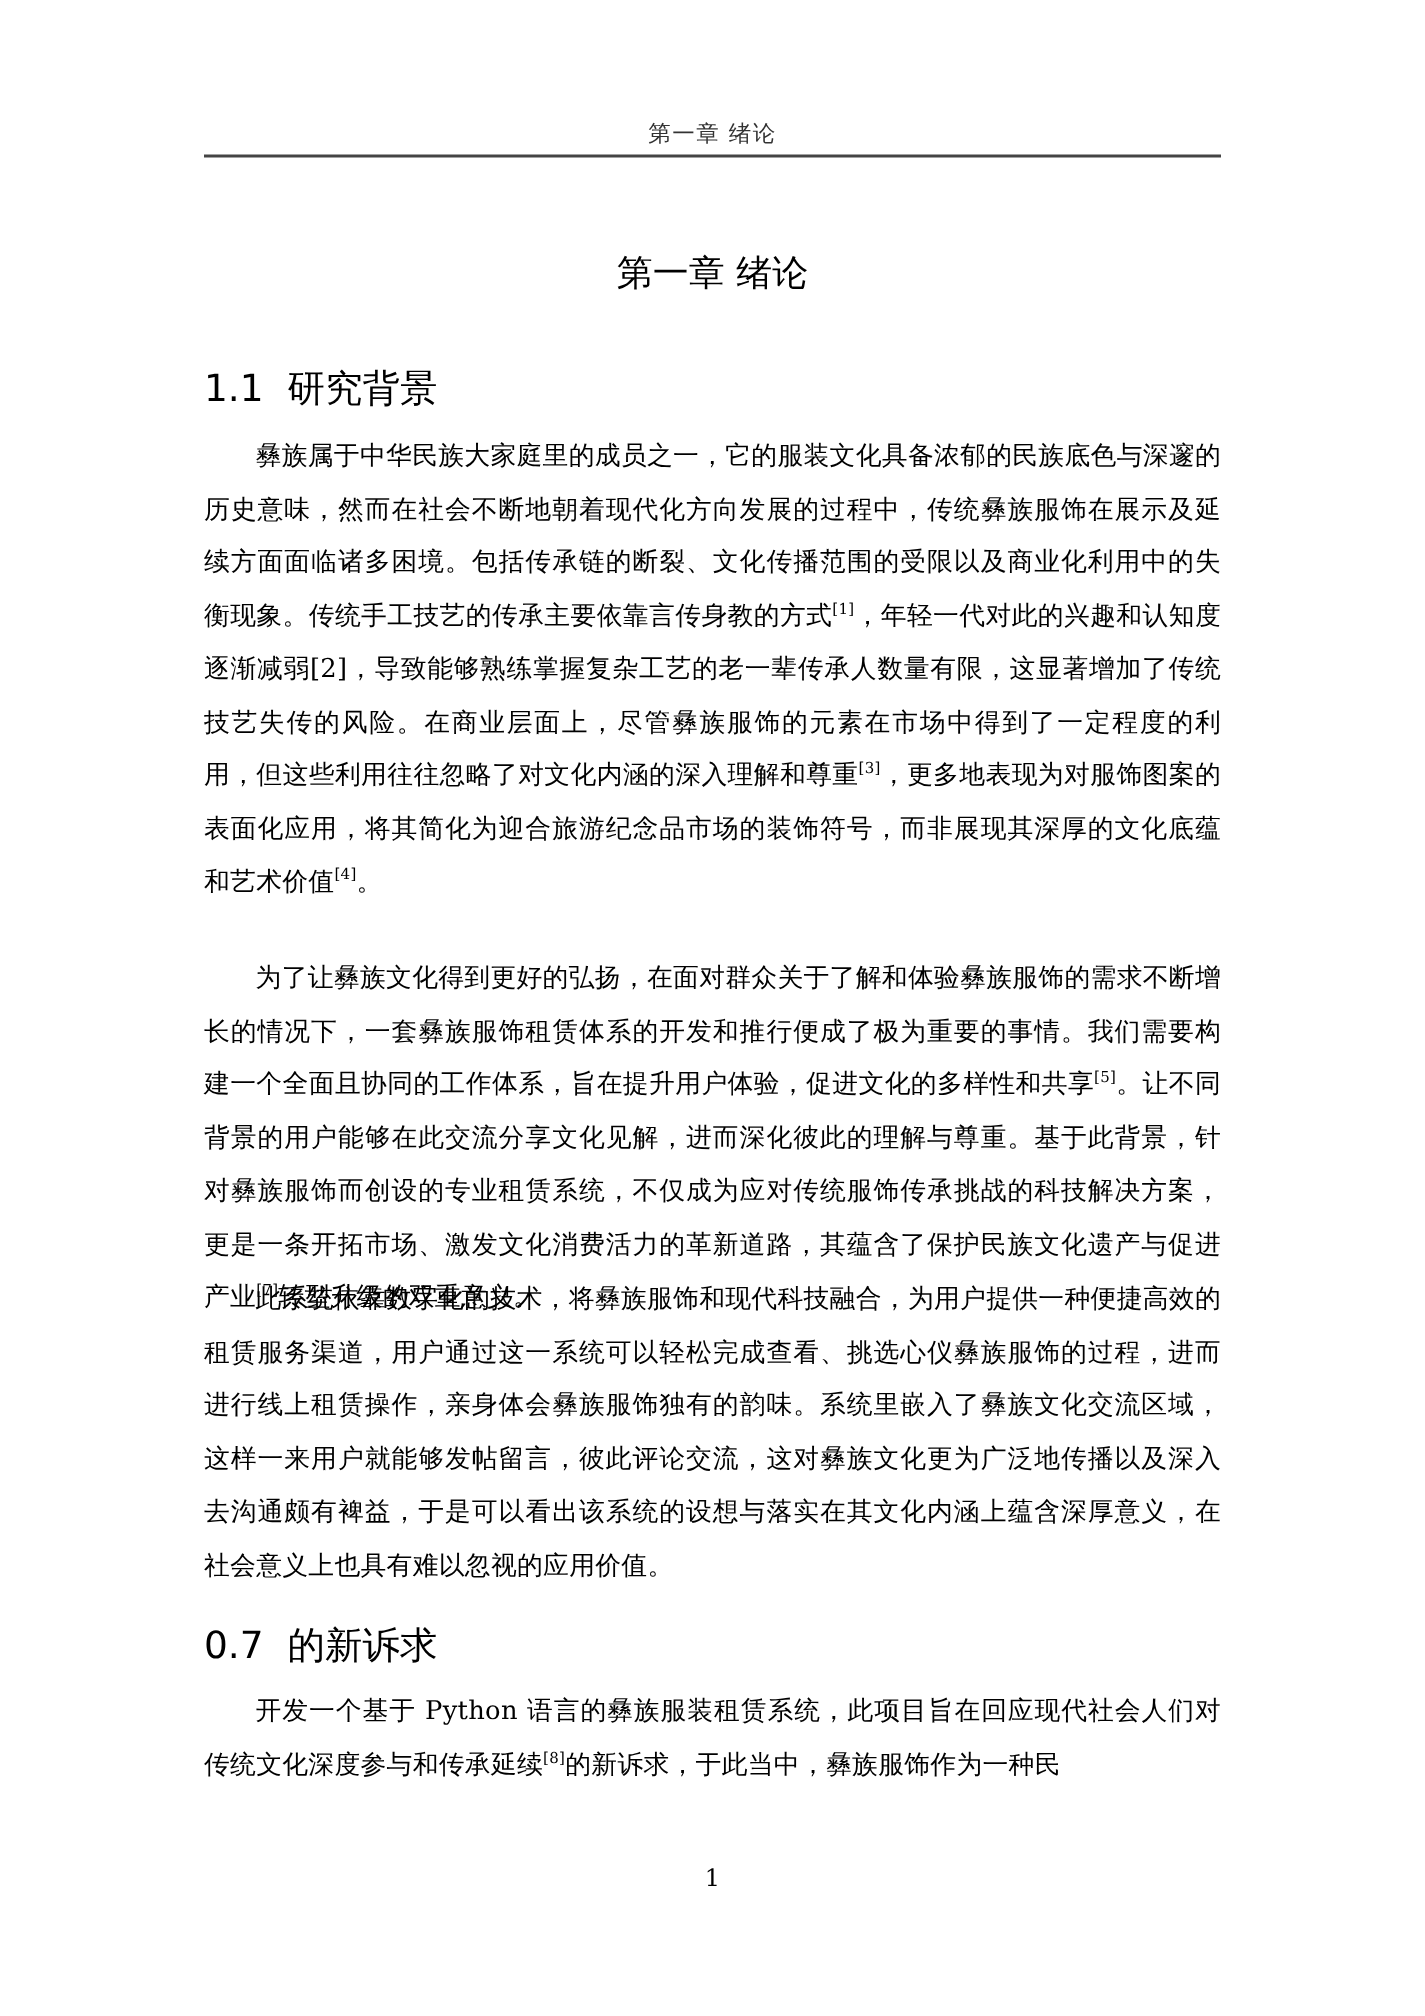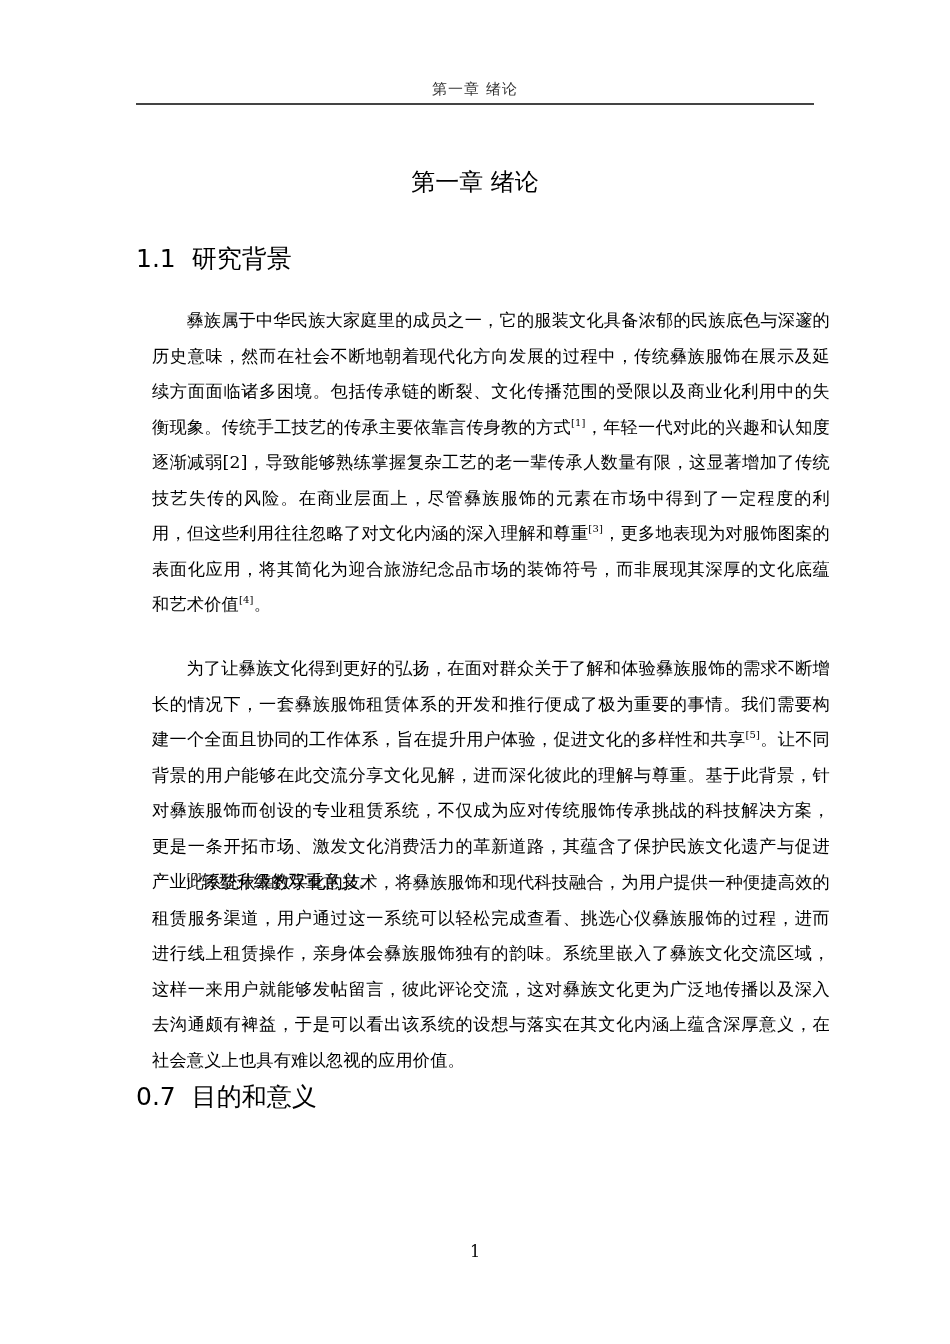"彝族属于中华民族大家庭里的成员之一，它的服装文化具备浓郁的民族底色与深邃的历史意" .para { margin: 16px -> 0 }
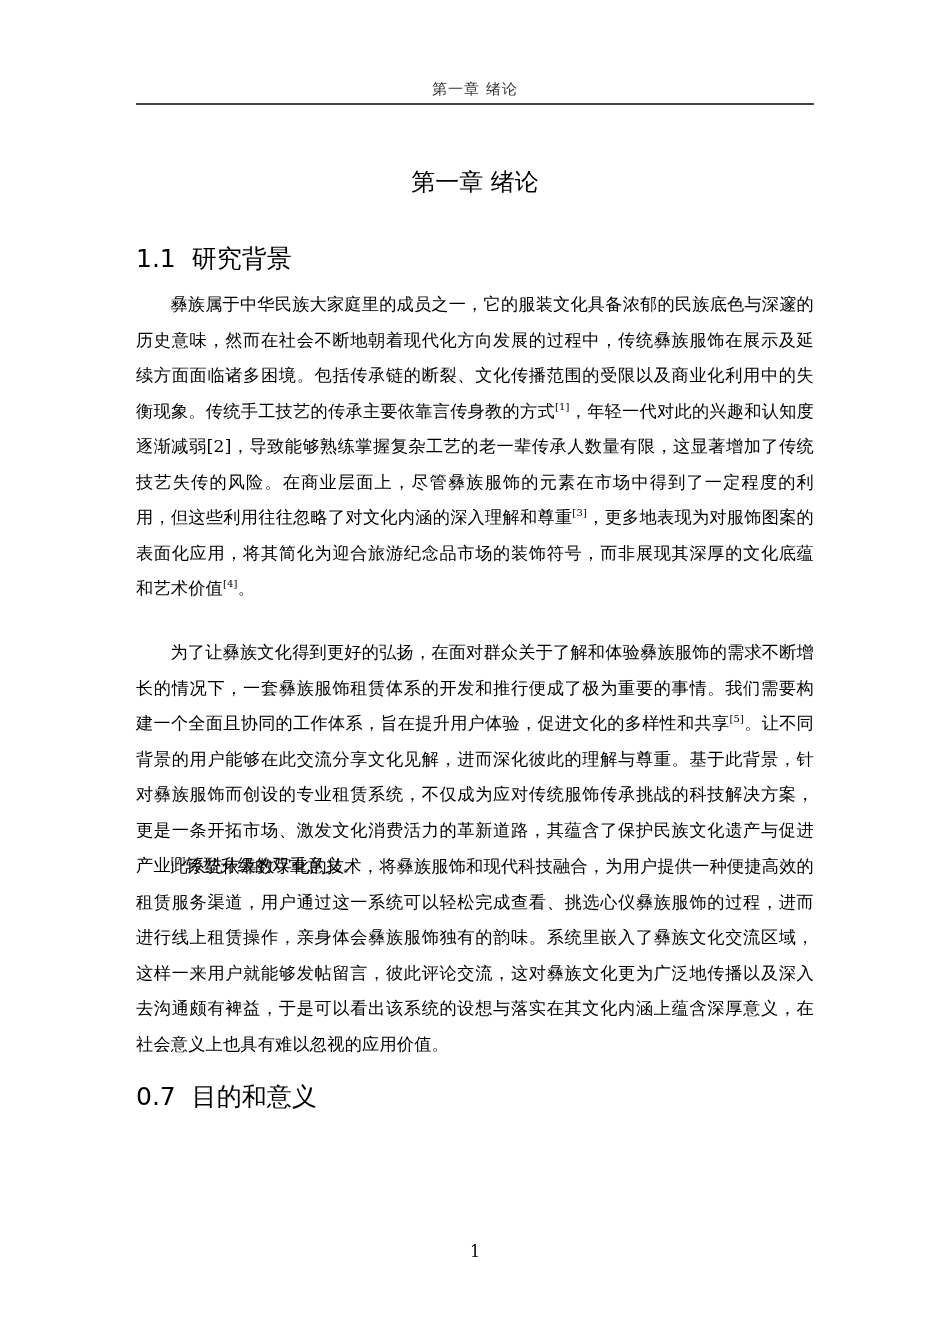"目的和意义" span { text: 目的和意义 -> 的新诉求 }
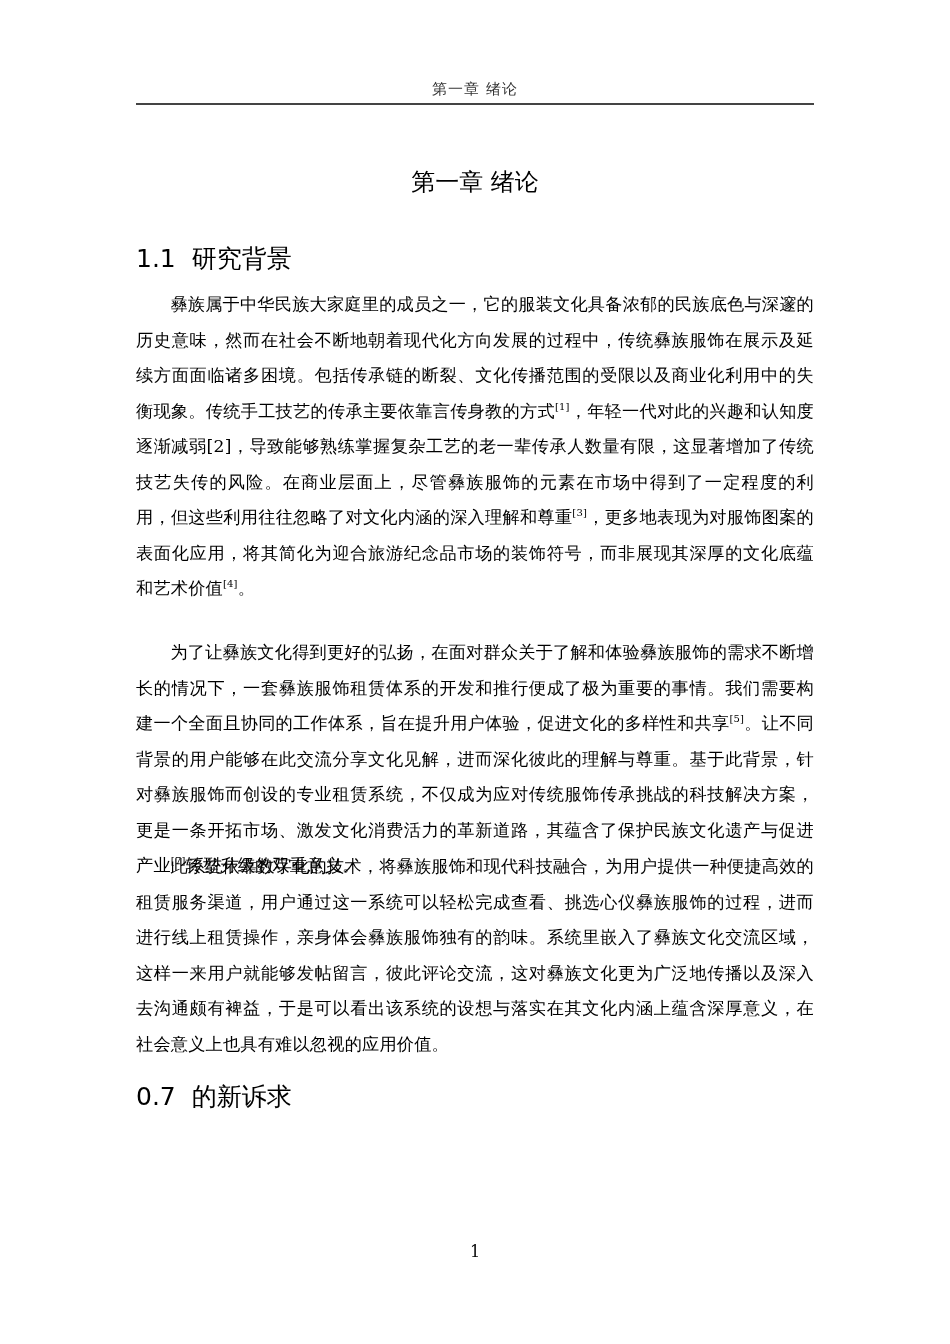"开发一个基于 Python" p.para { html: none -> <p>开发一个基于 Python 语言的彝族服装租赁系统，此项目旨在回应现代社会人们对传统文化深度参与和传承延续<sup>[8]</sup>的新诉求，于此当中，彝族服饰作为一种民</p> }
